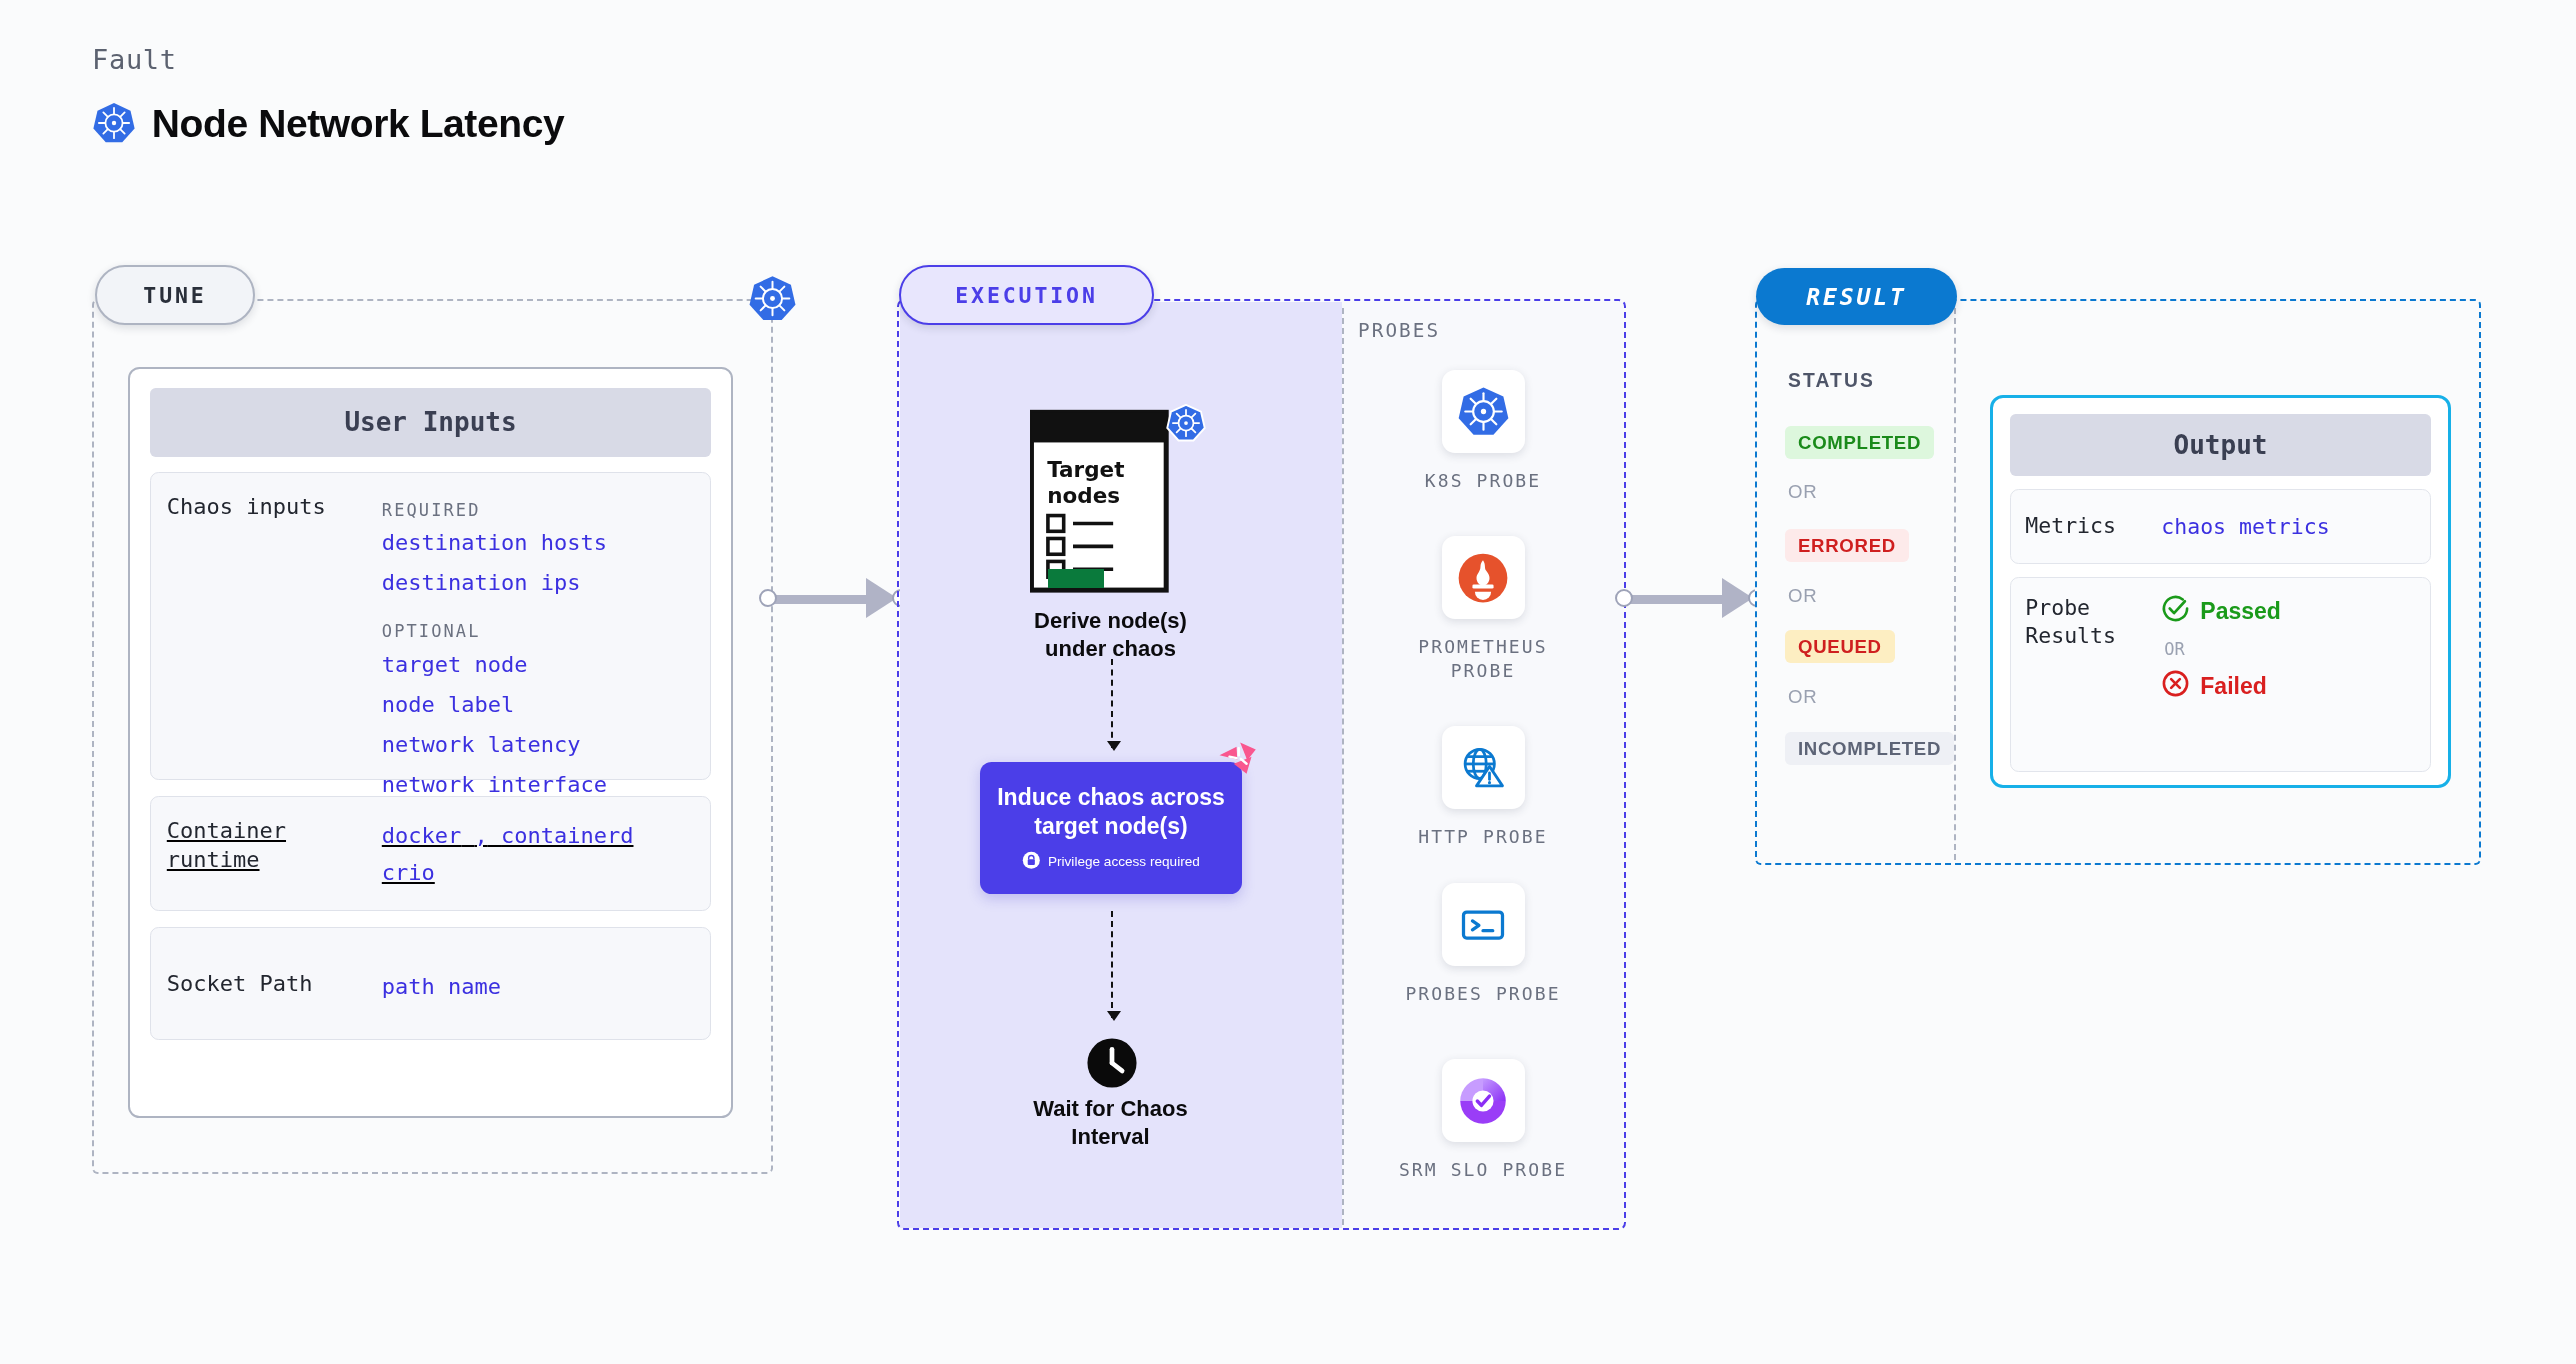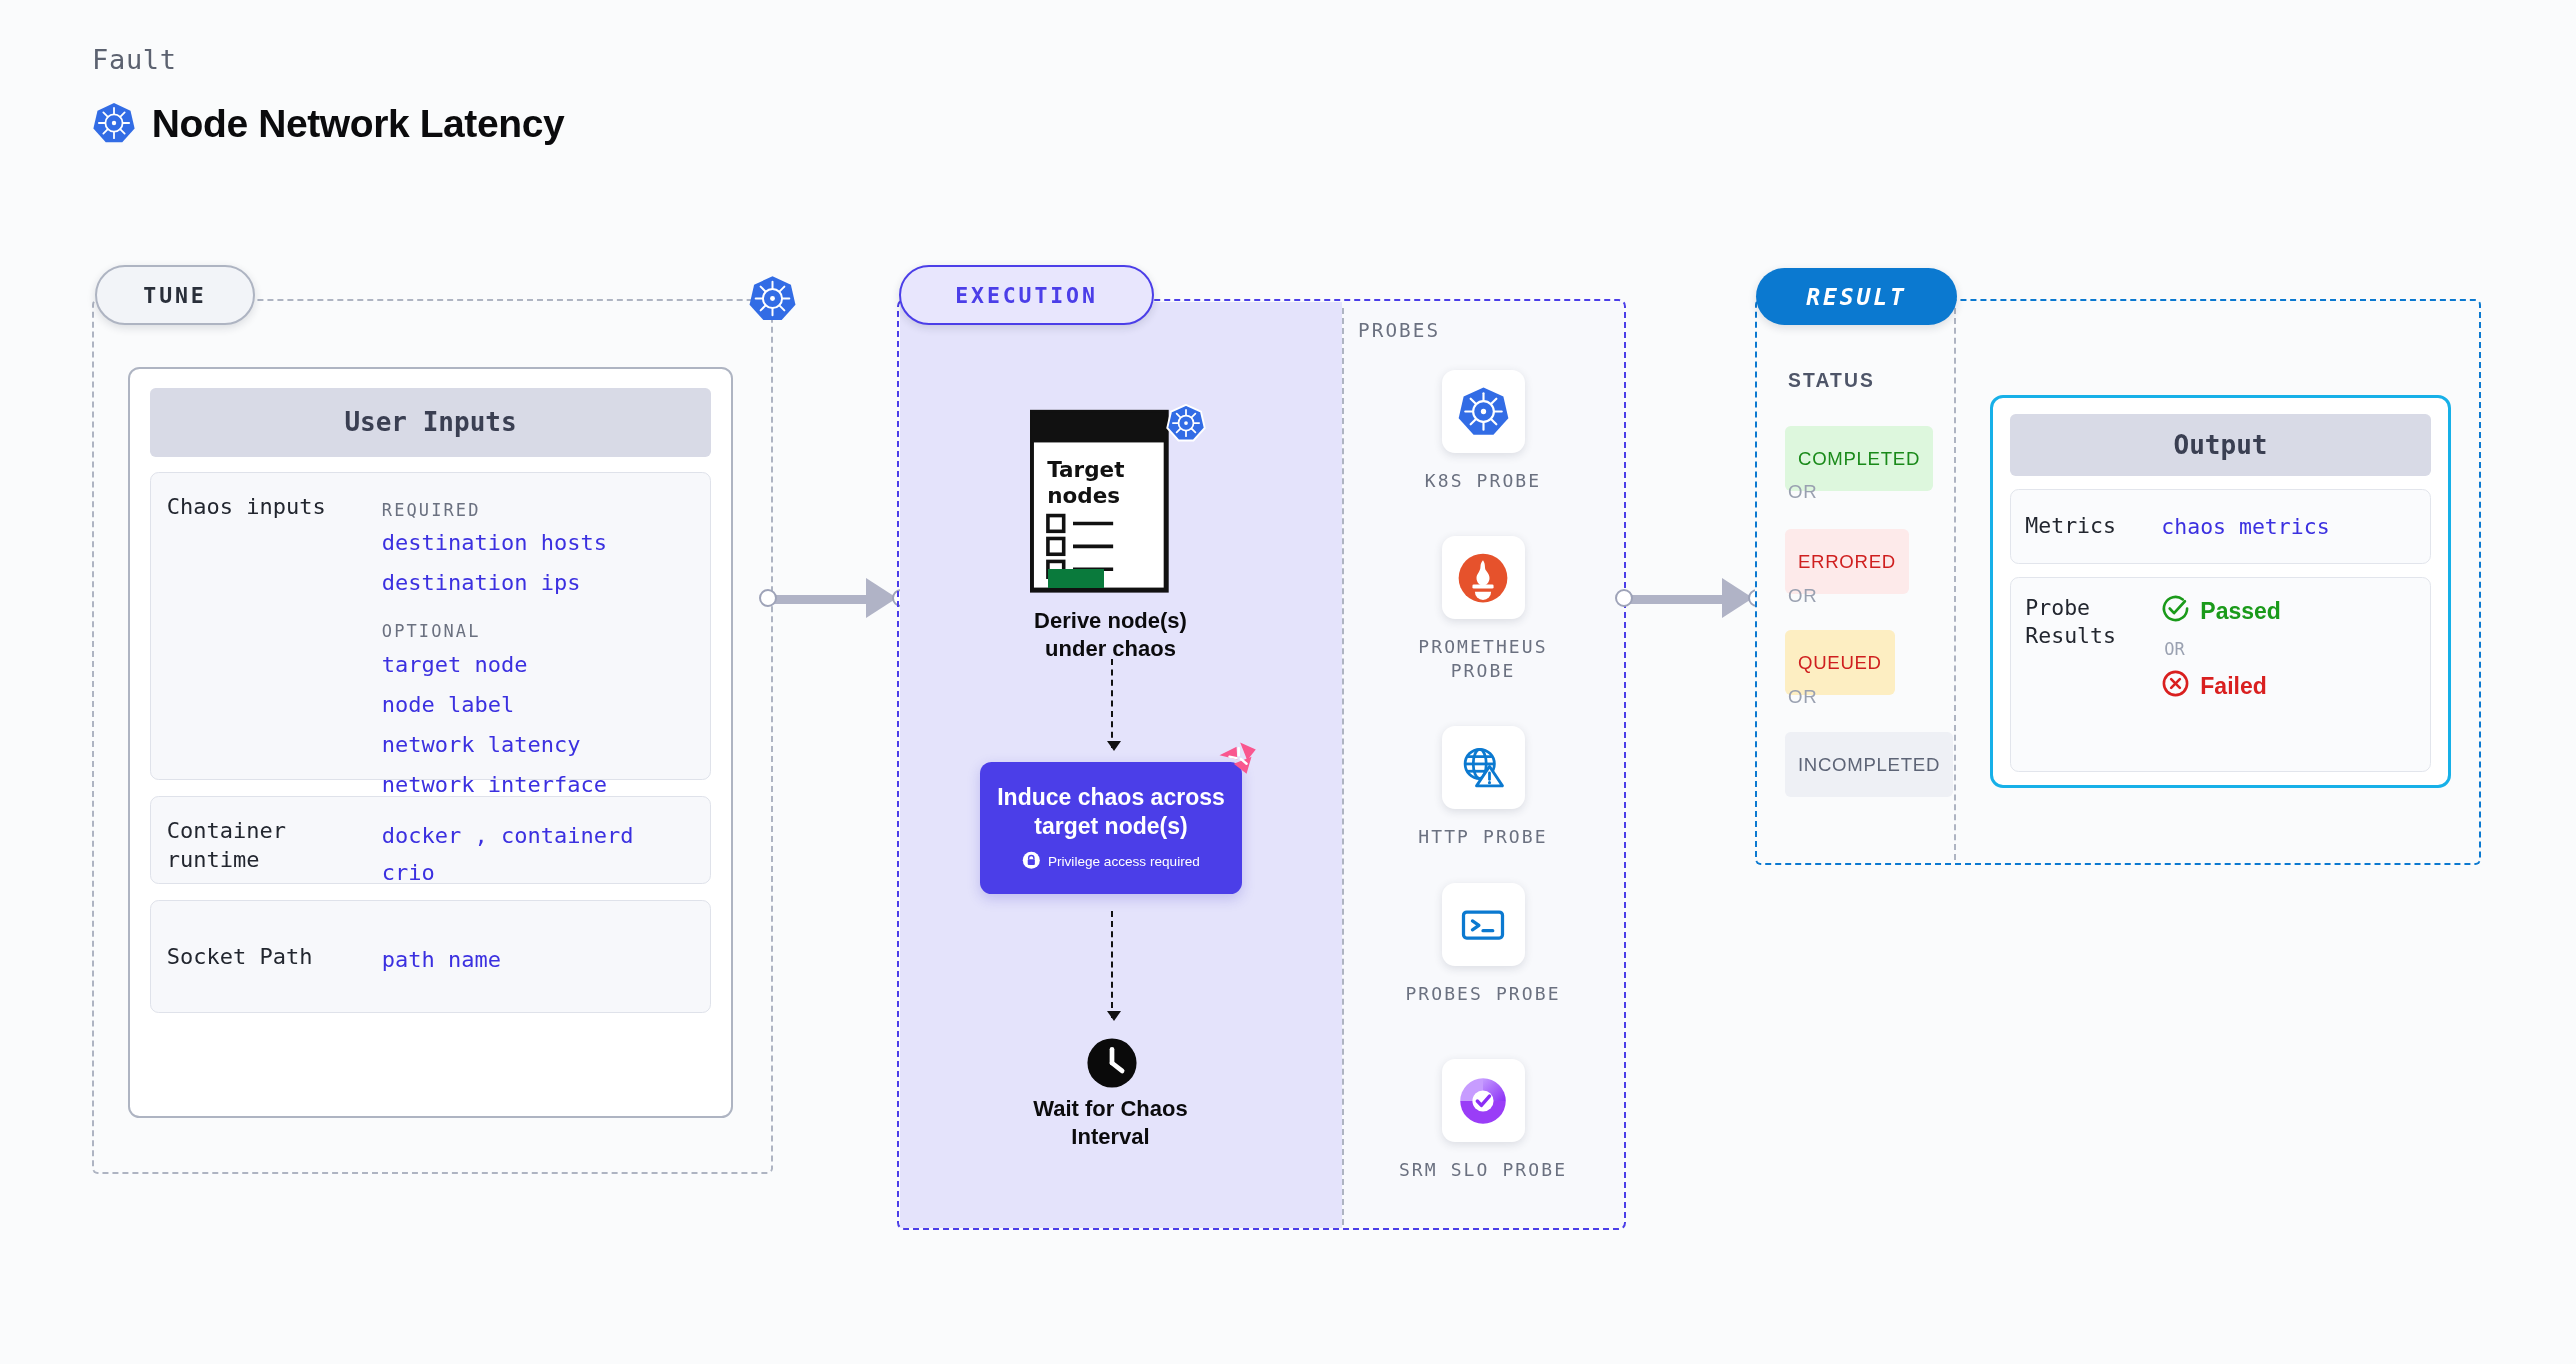"COMPLETED" .status-badge { font-weight: 400 -> 700; padding: 16px 13px -> 0 13px }
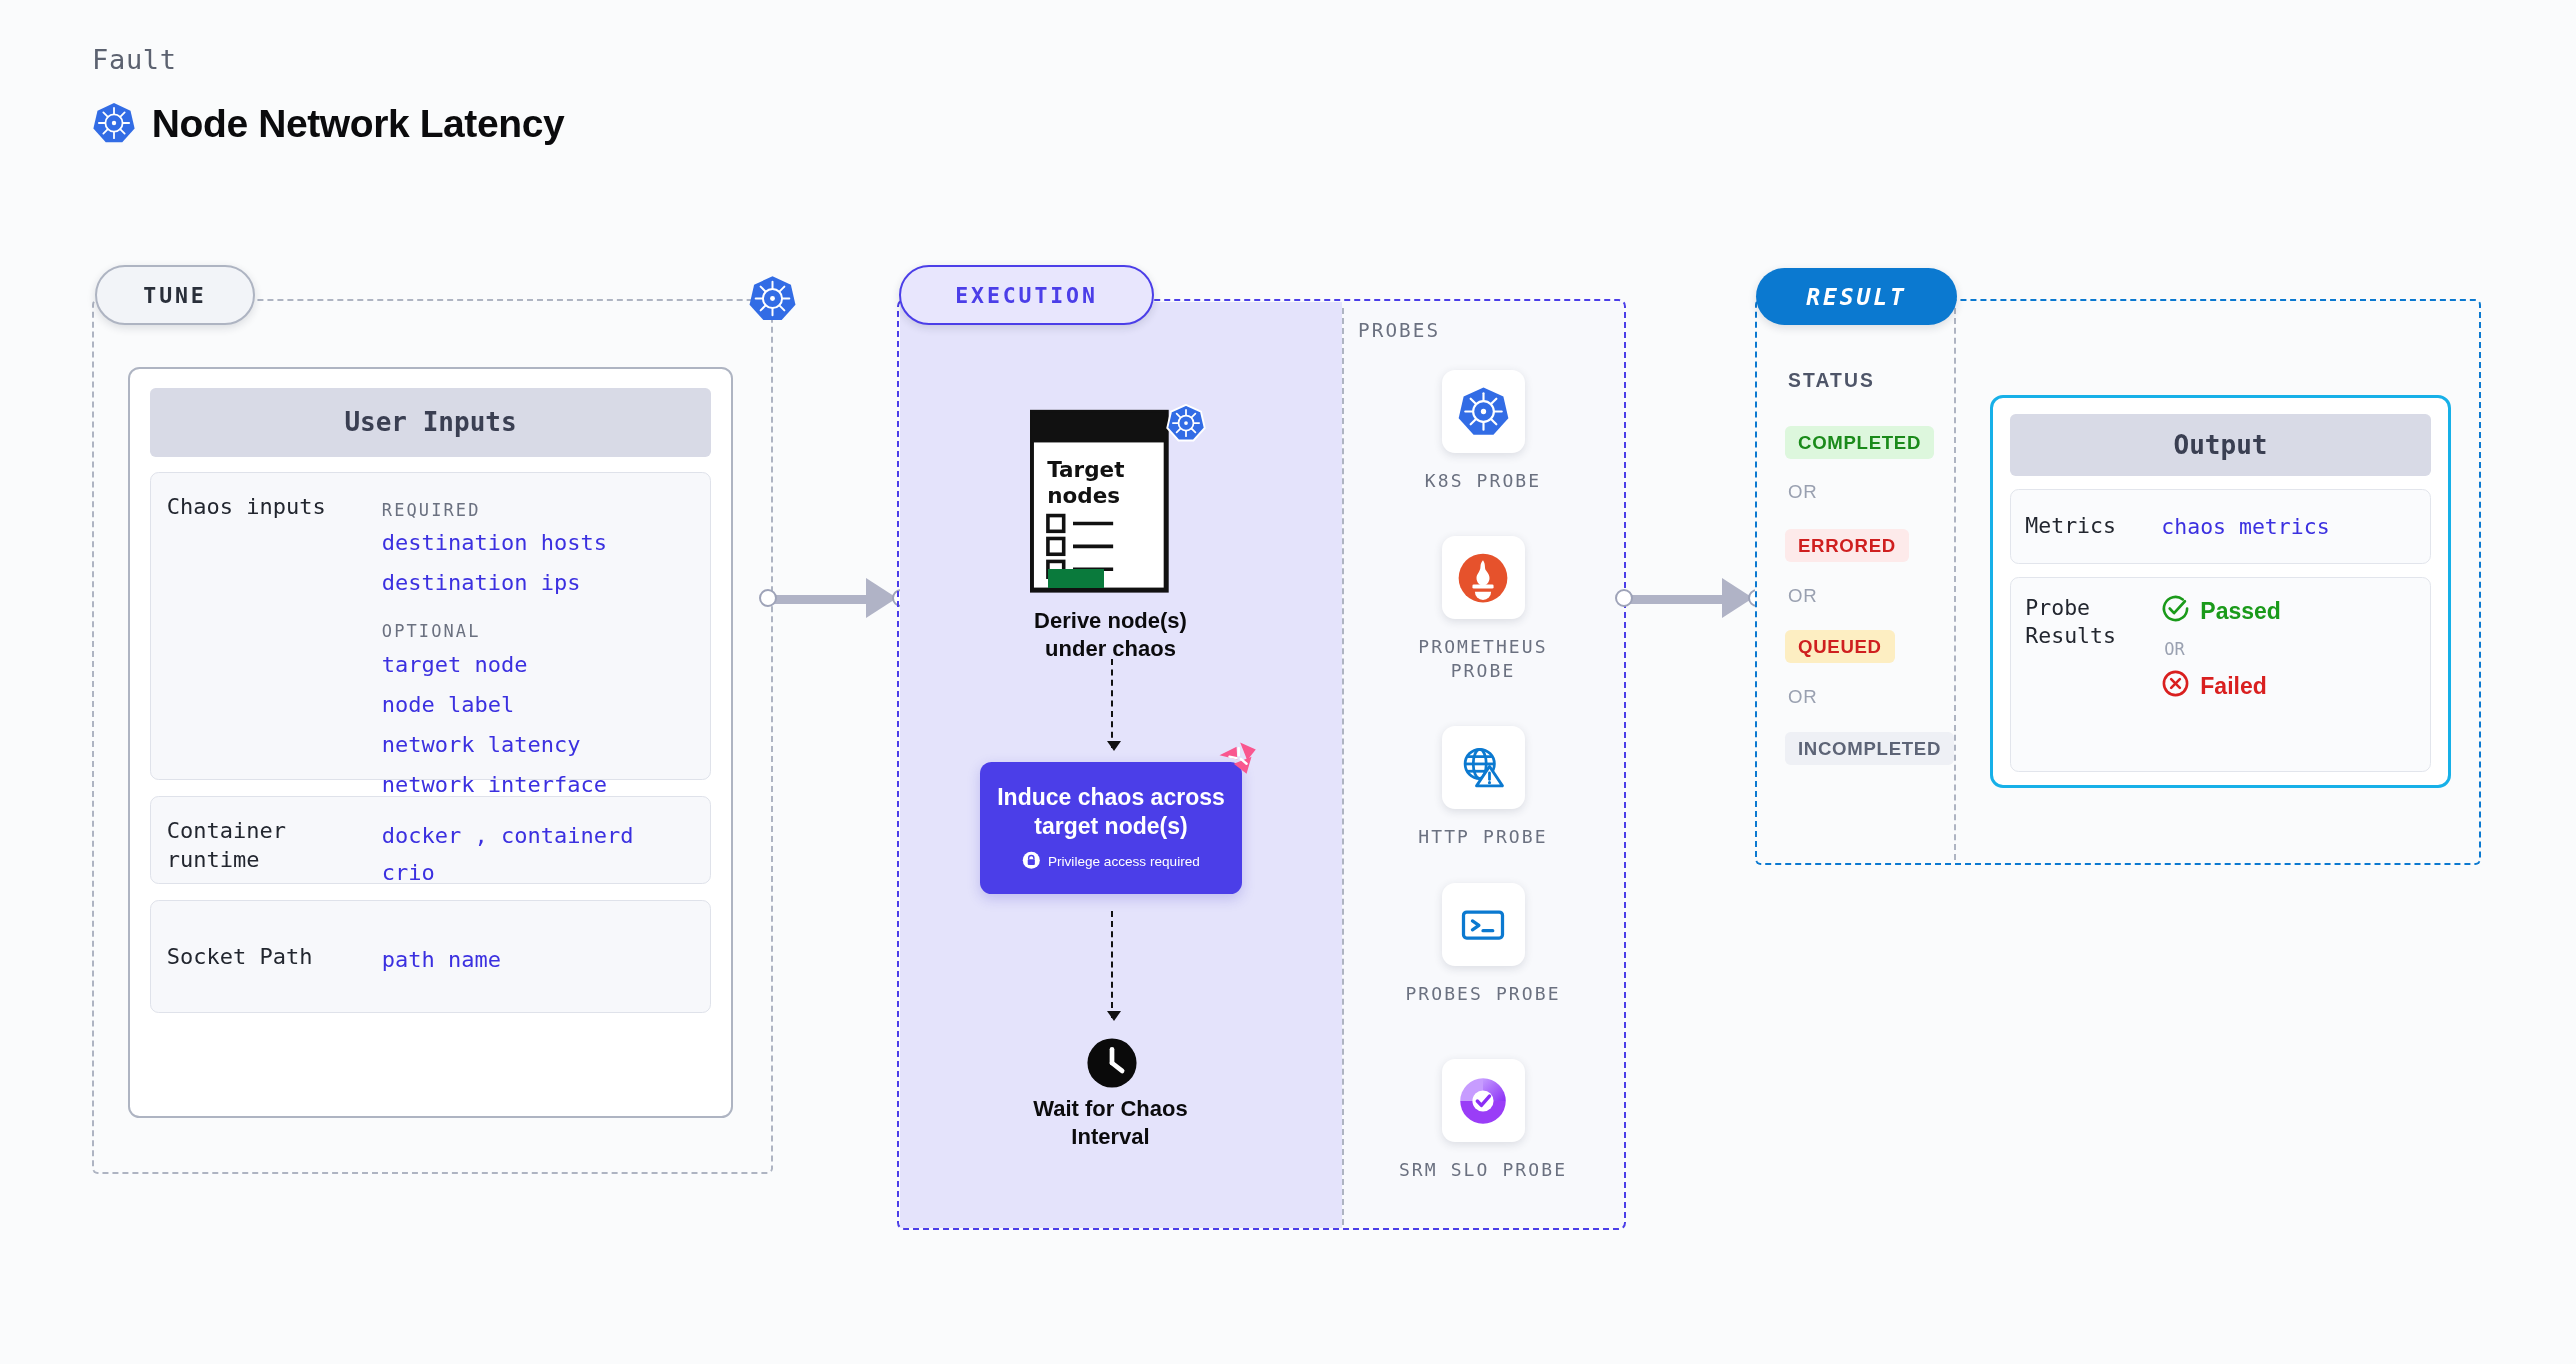"Container runtime" div.sub-box { height: 88px -> 115px; text-decoration: none -> underline }
